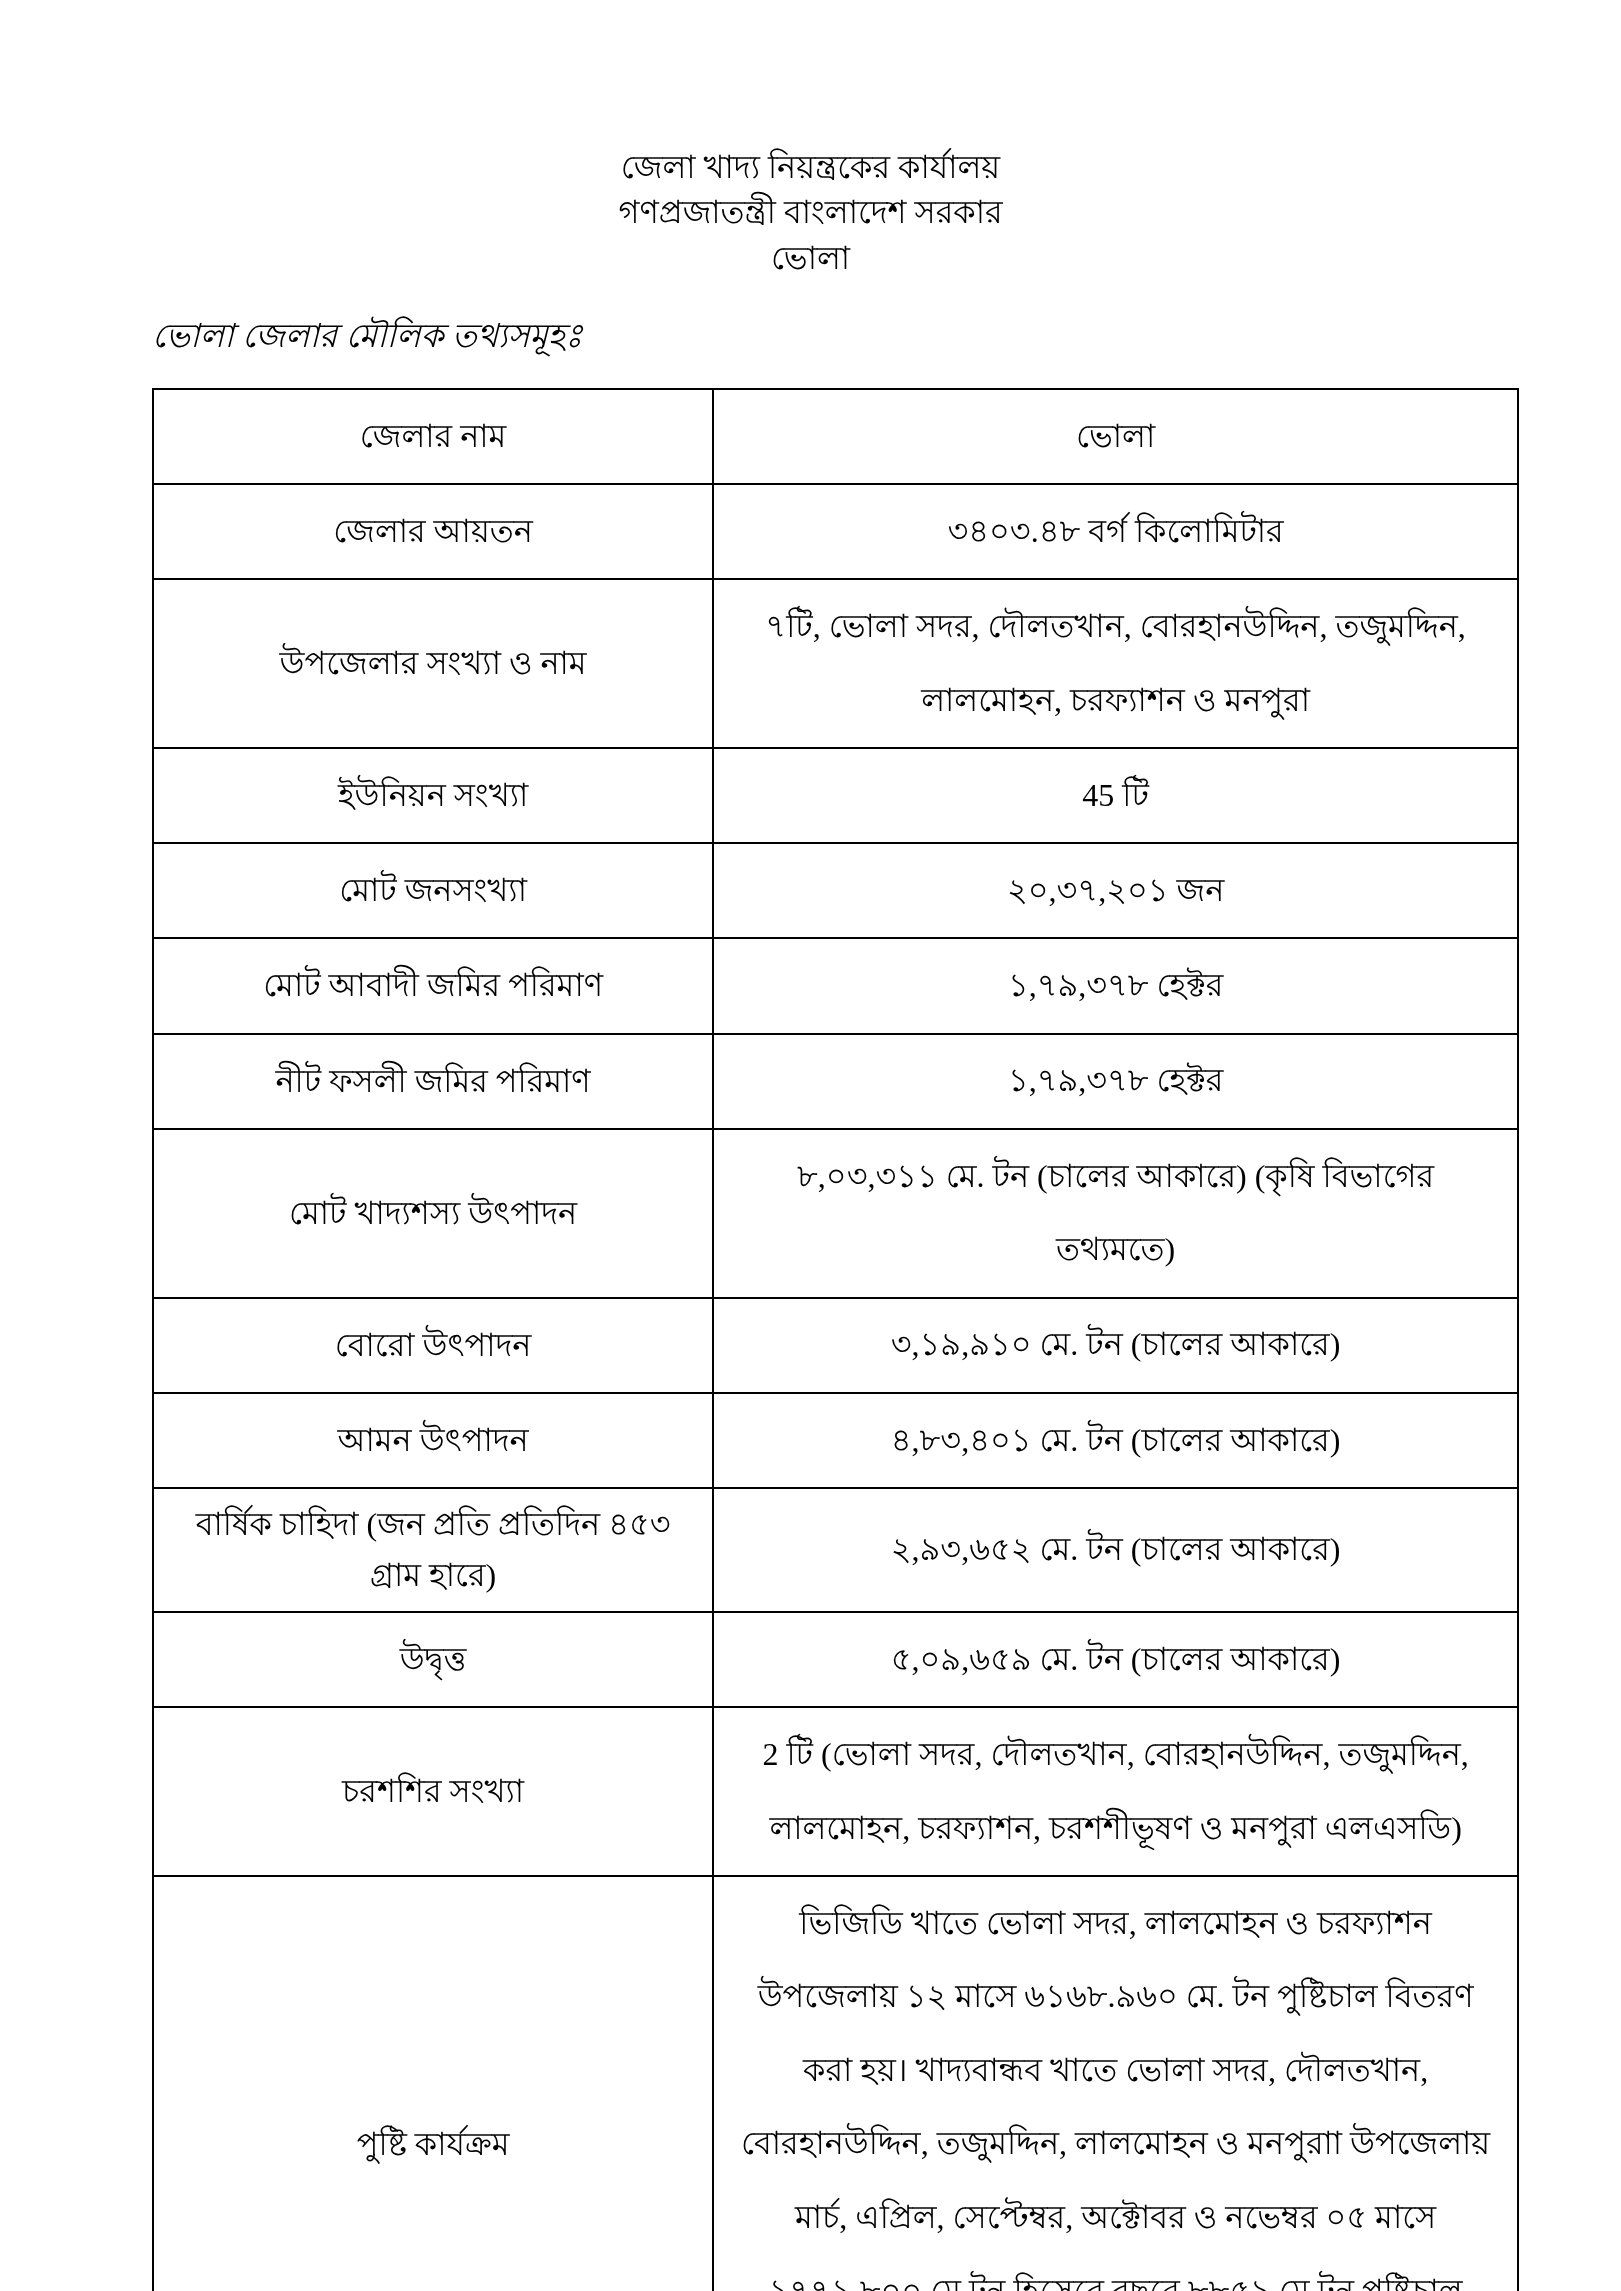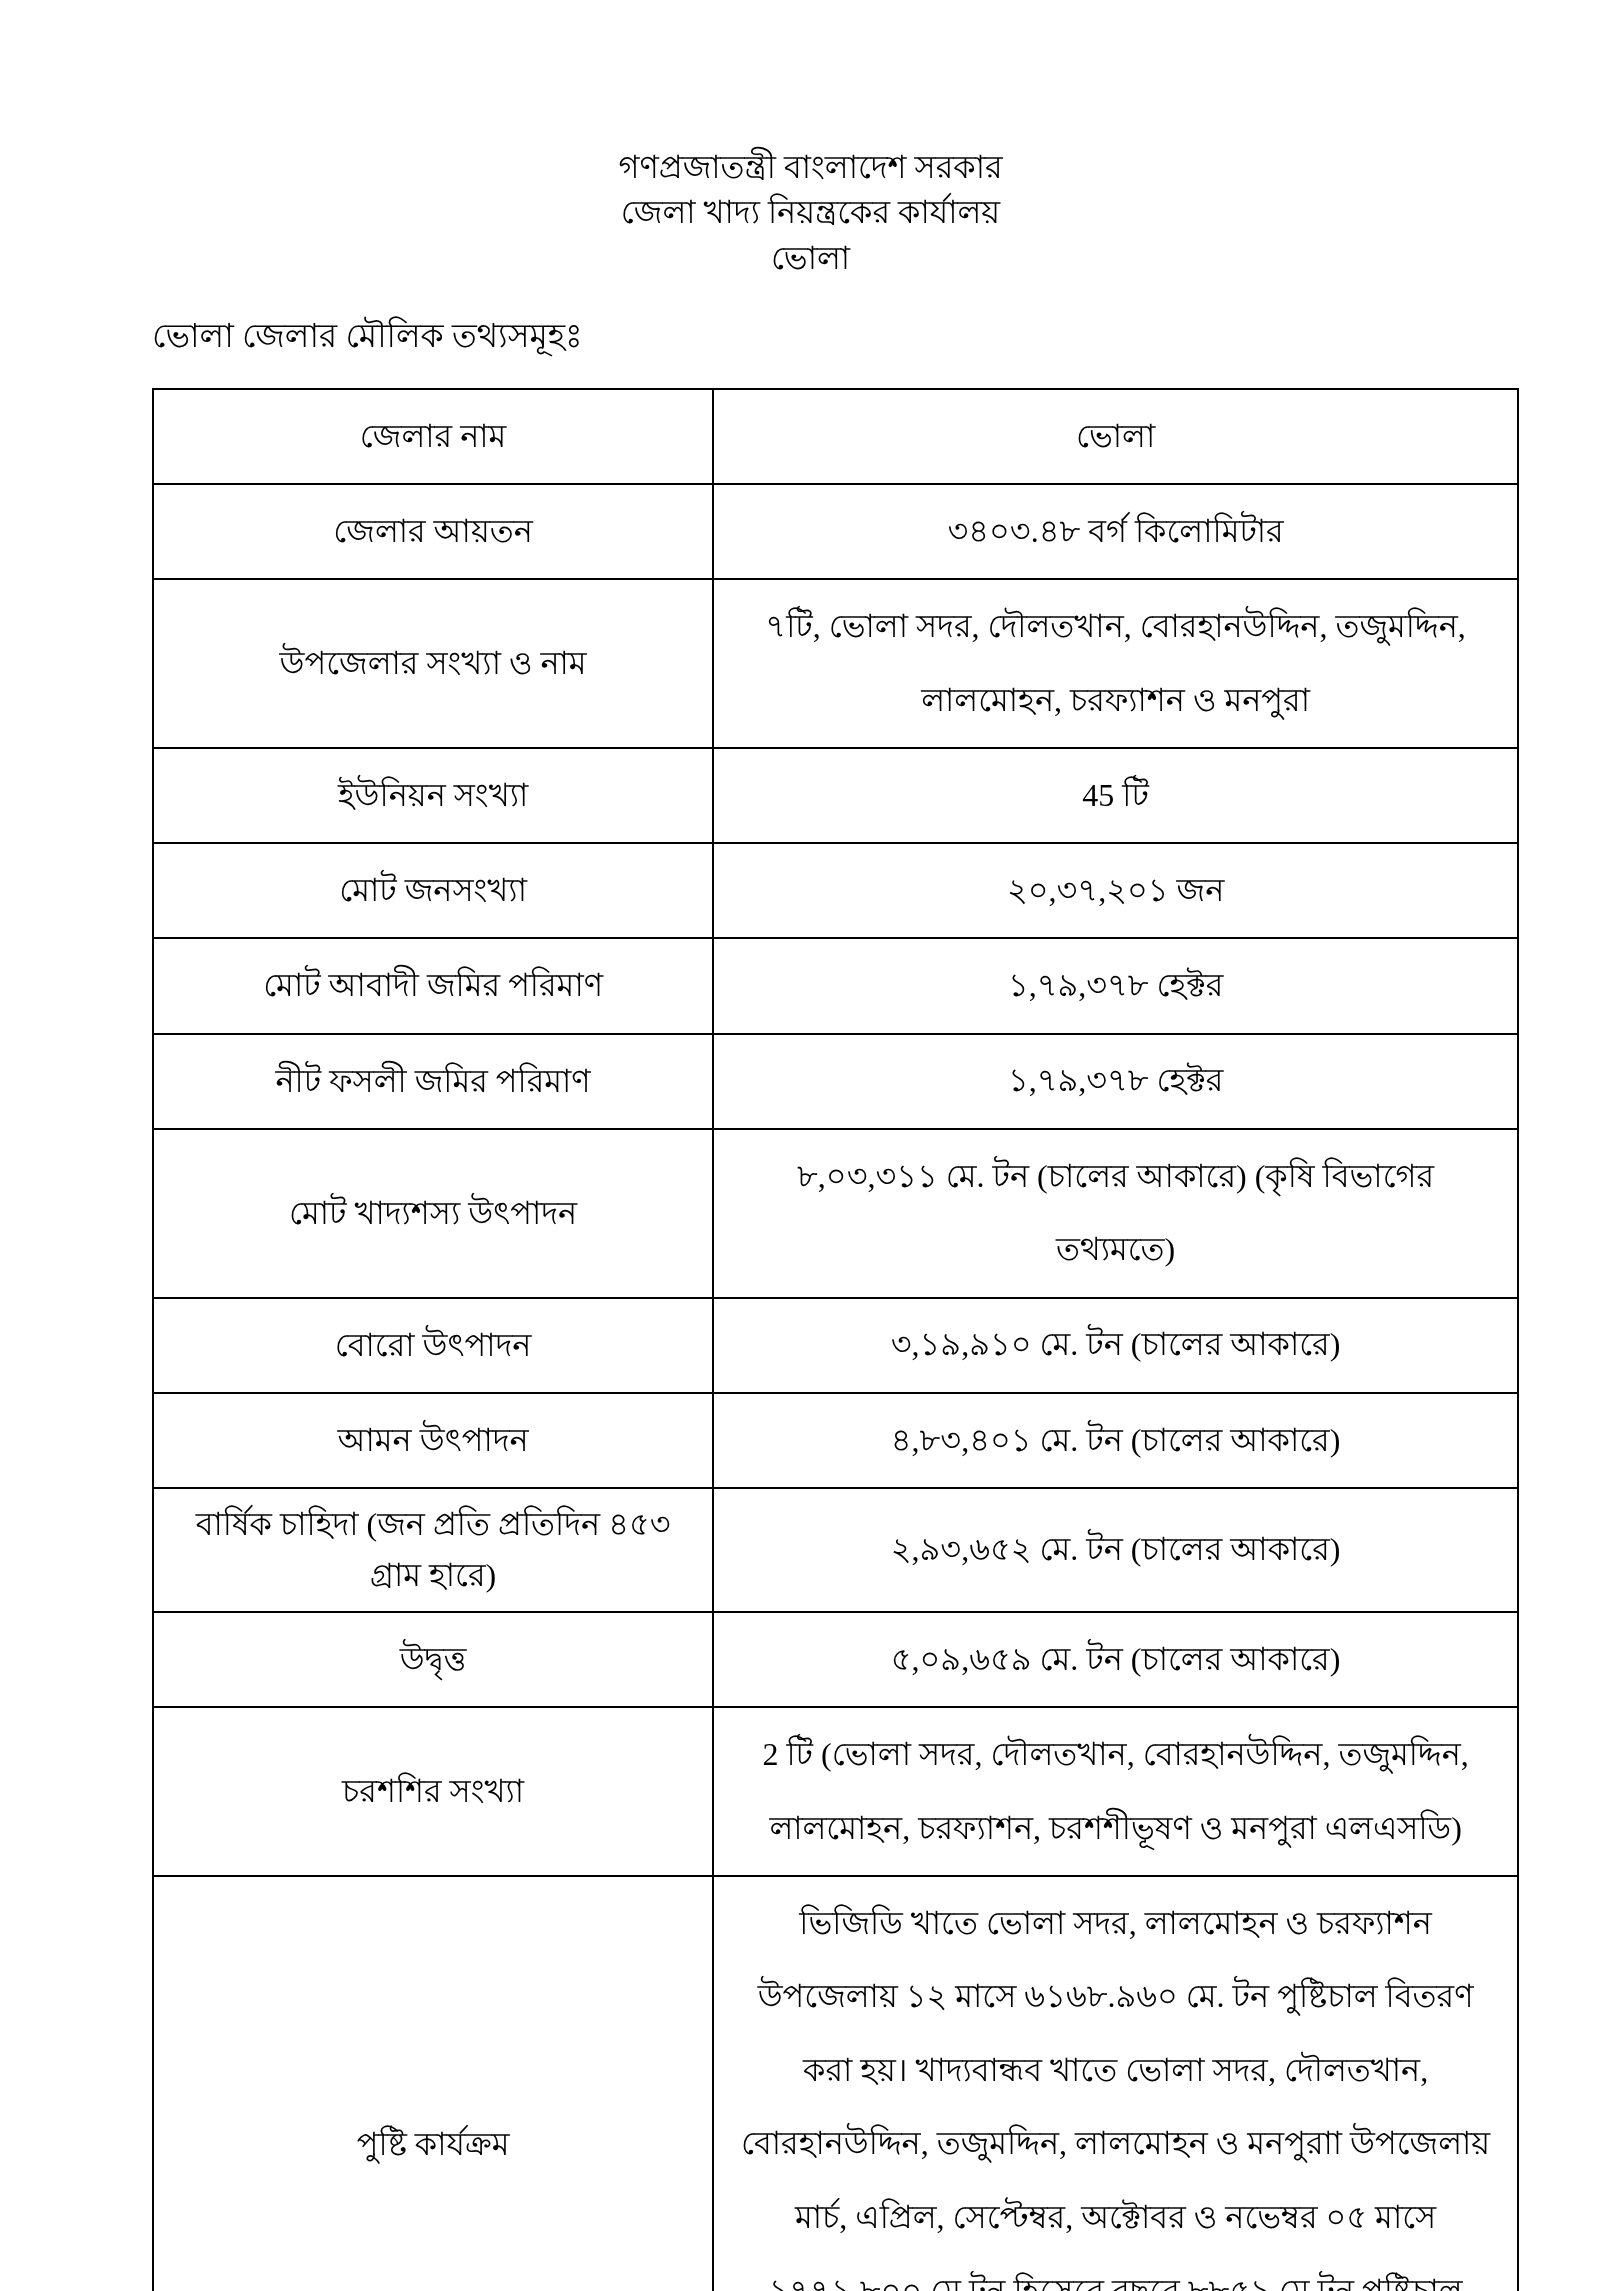"গণপ্রজাতন্ত্রী বাংলাদেশ সরকার" div { order: before "জেলা খাদ্য নিয়ন্ত্রকের কার্যালয়" -> after "জেলা খাদ্য নিয়ন্ত্রকের কার্যালয়" }
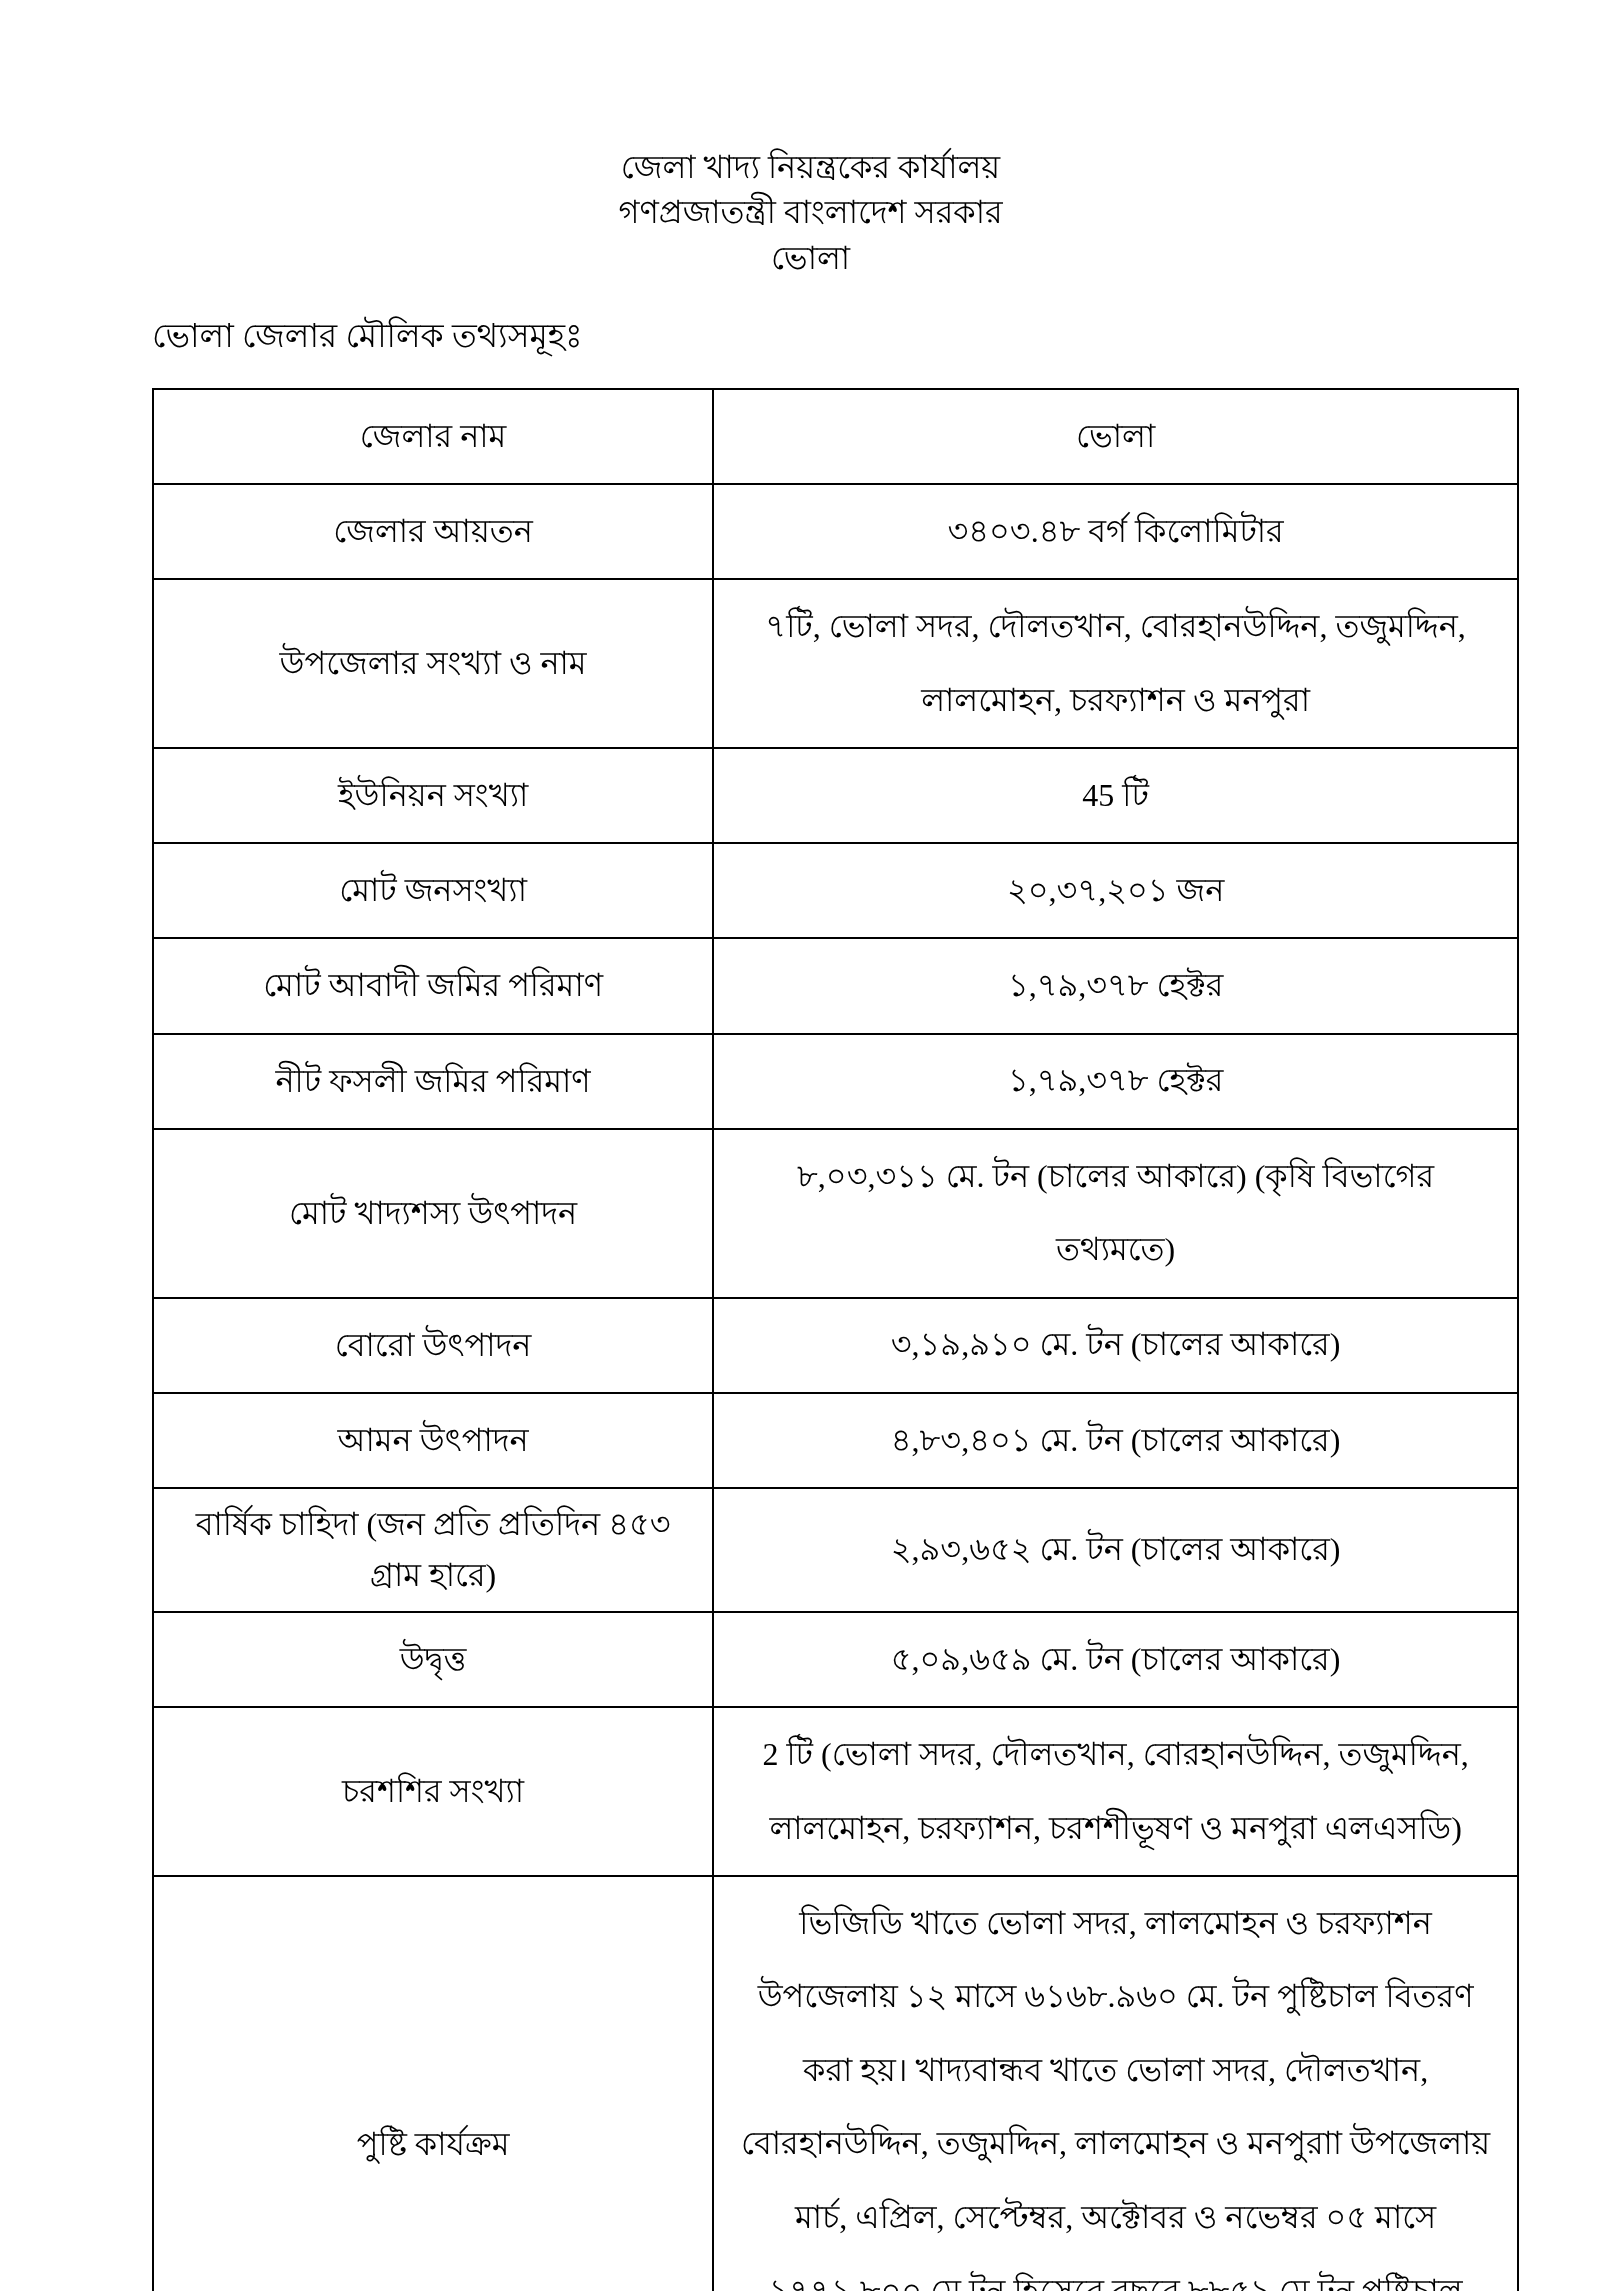"ভোলা জেলার মৌলিক তথ্যসমূহঃ" .section-title { font-style: none -> italic }
